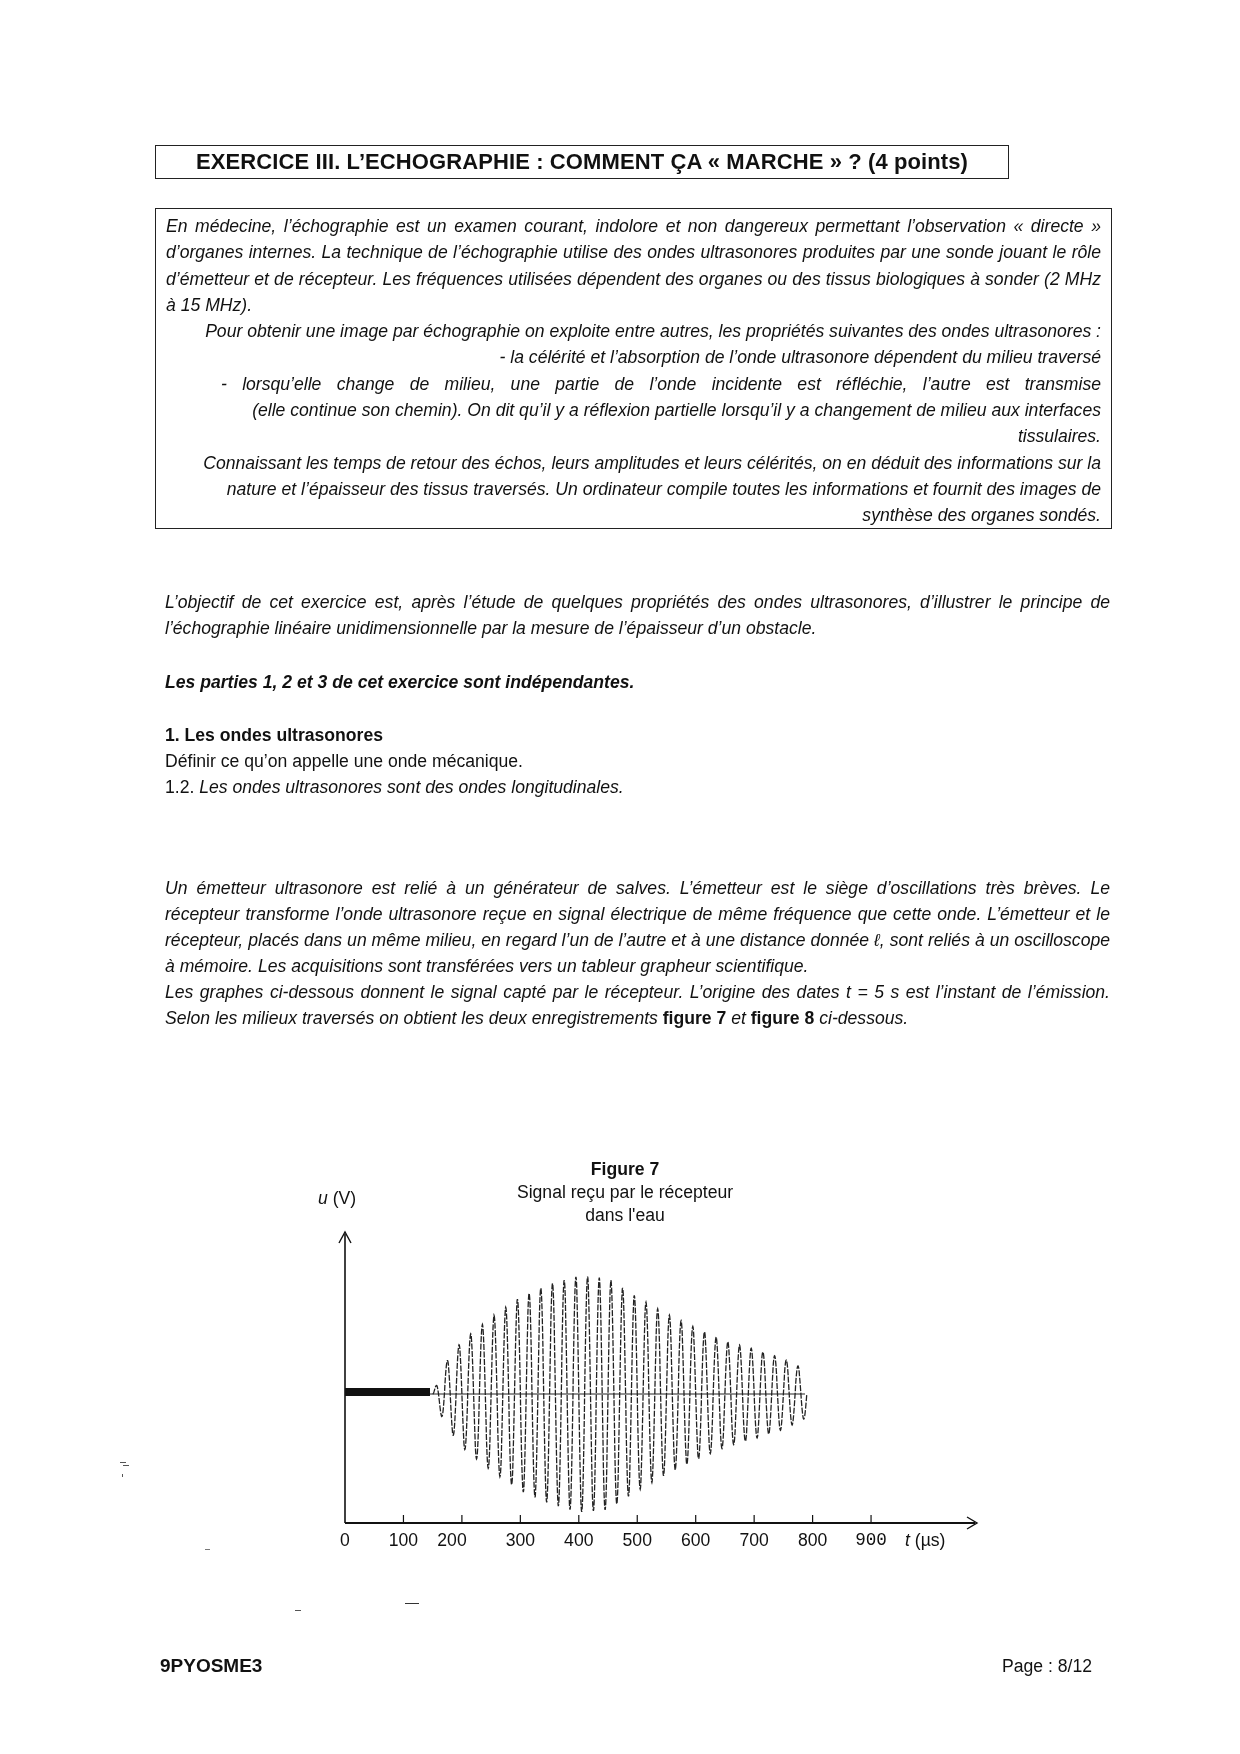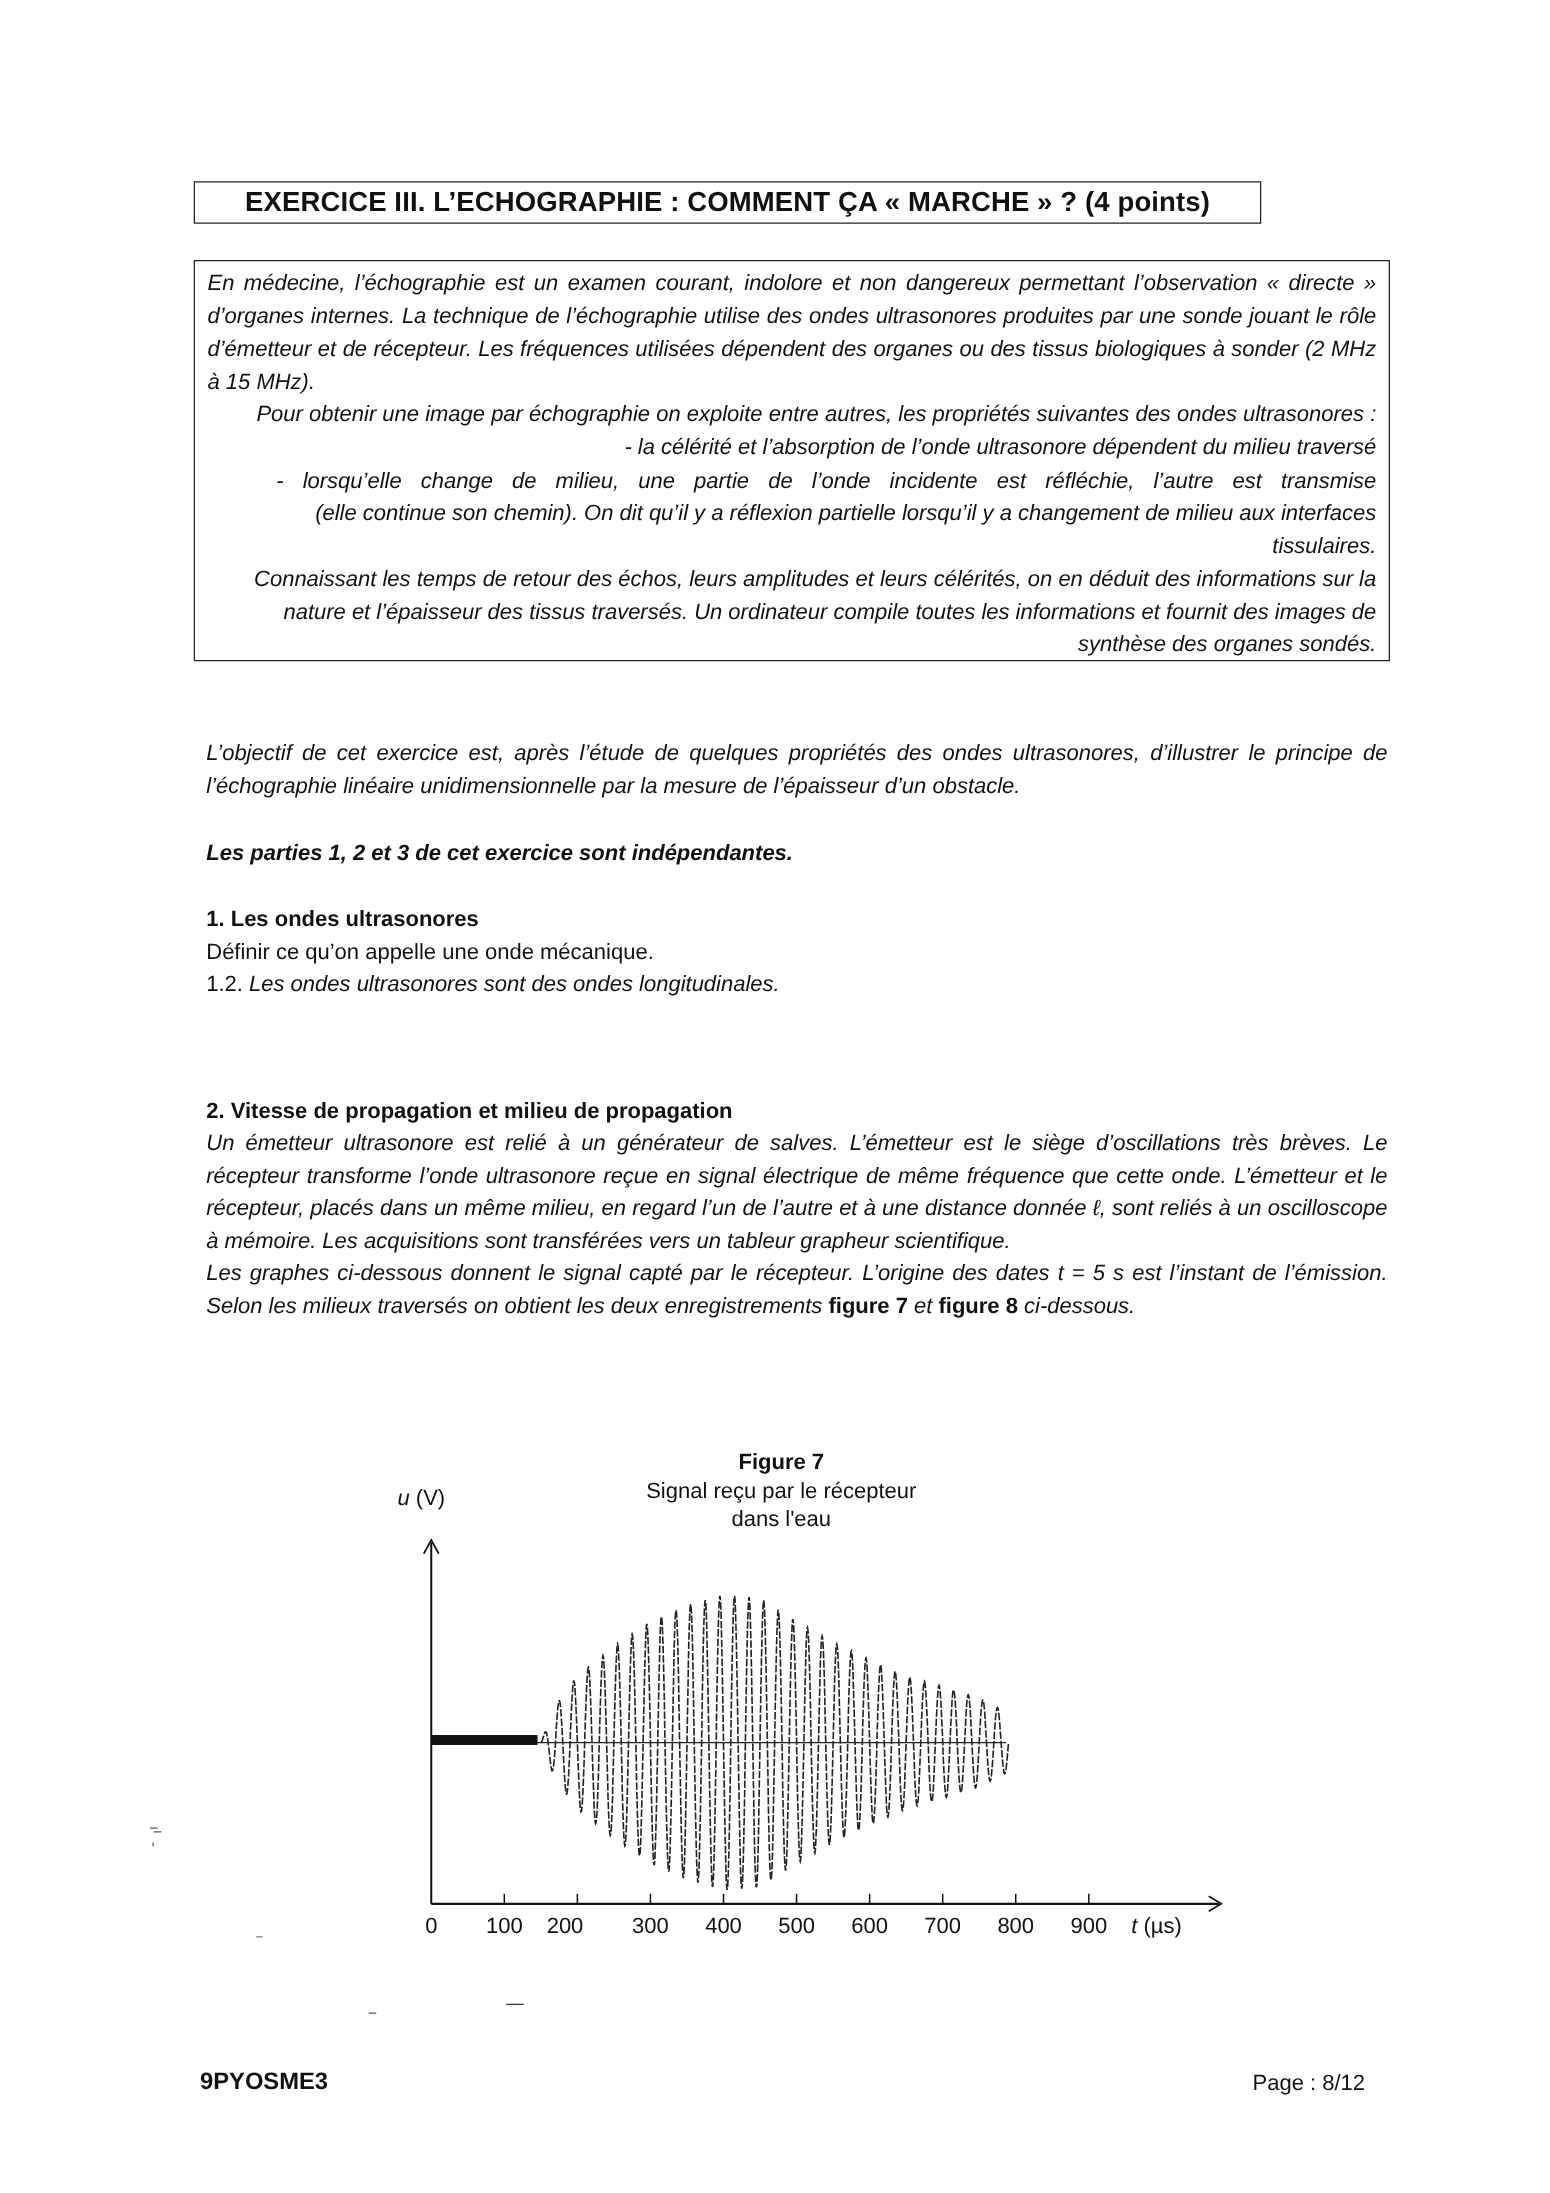"2. Vitesse de propagation et" p.bold { html: <p>2. Vitesse de propagation et milieu de propagation</p> -> none }
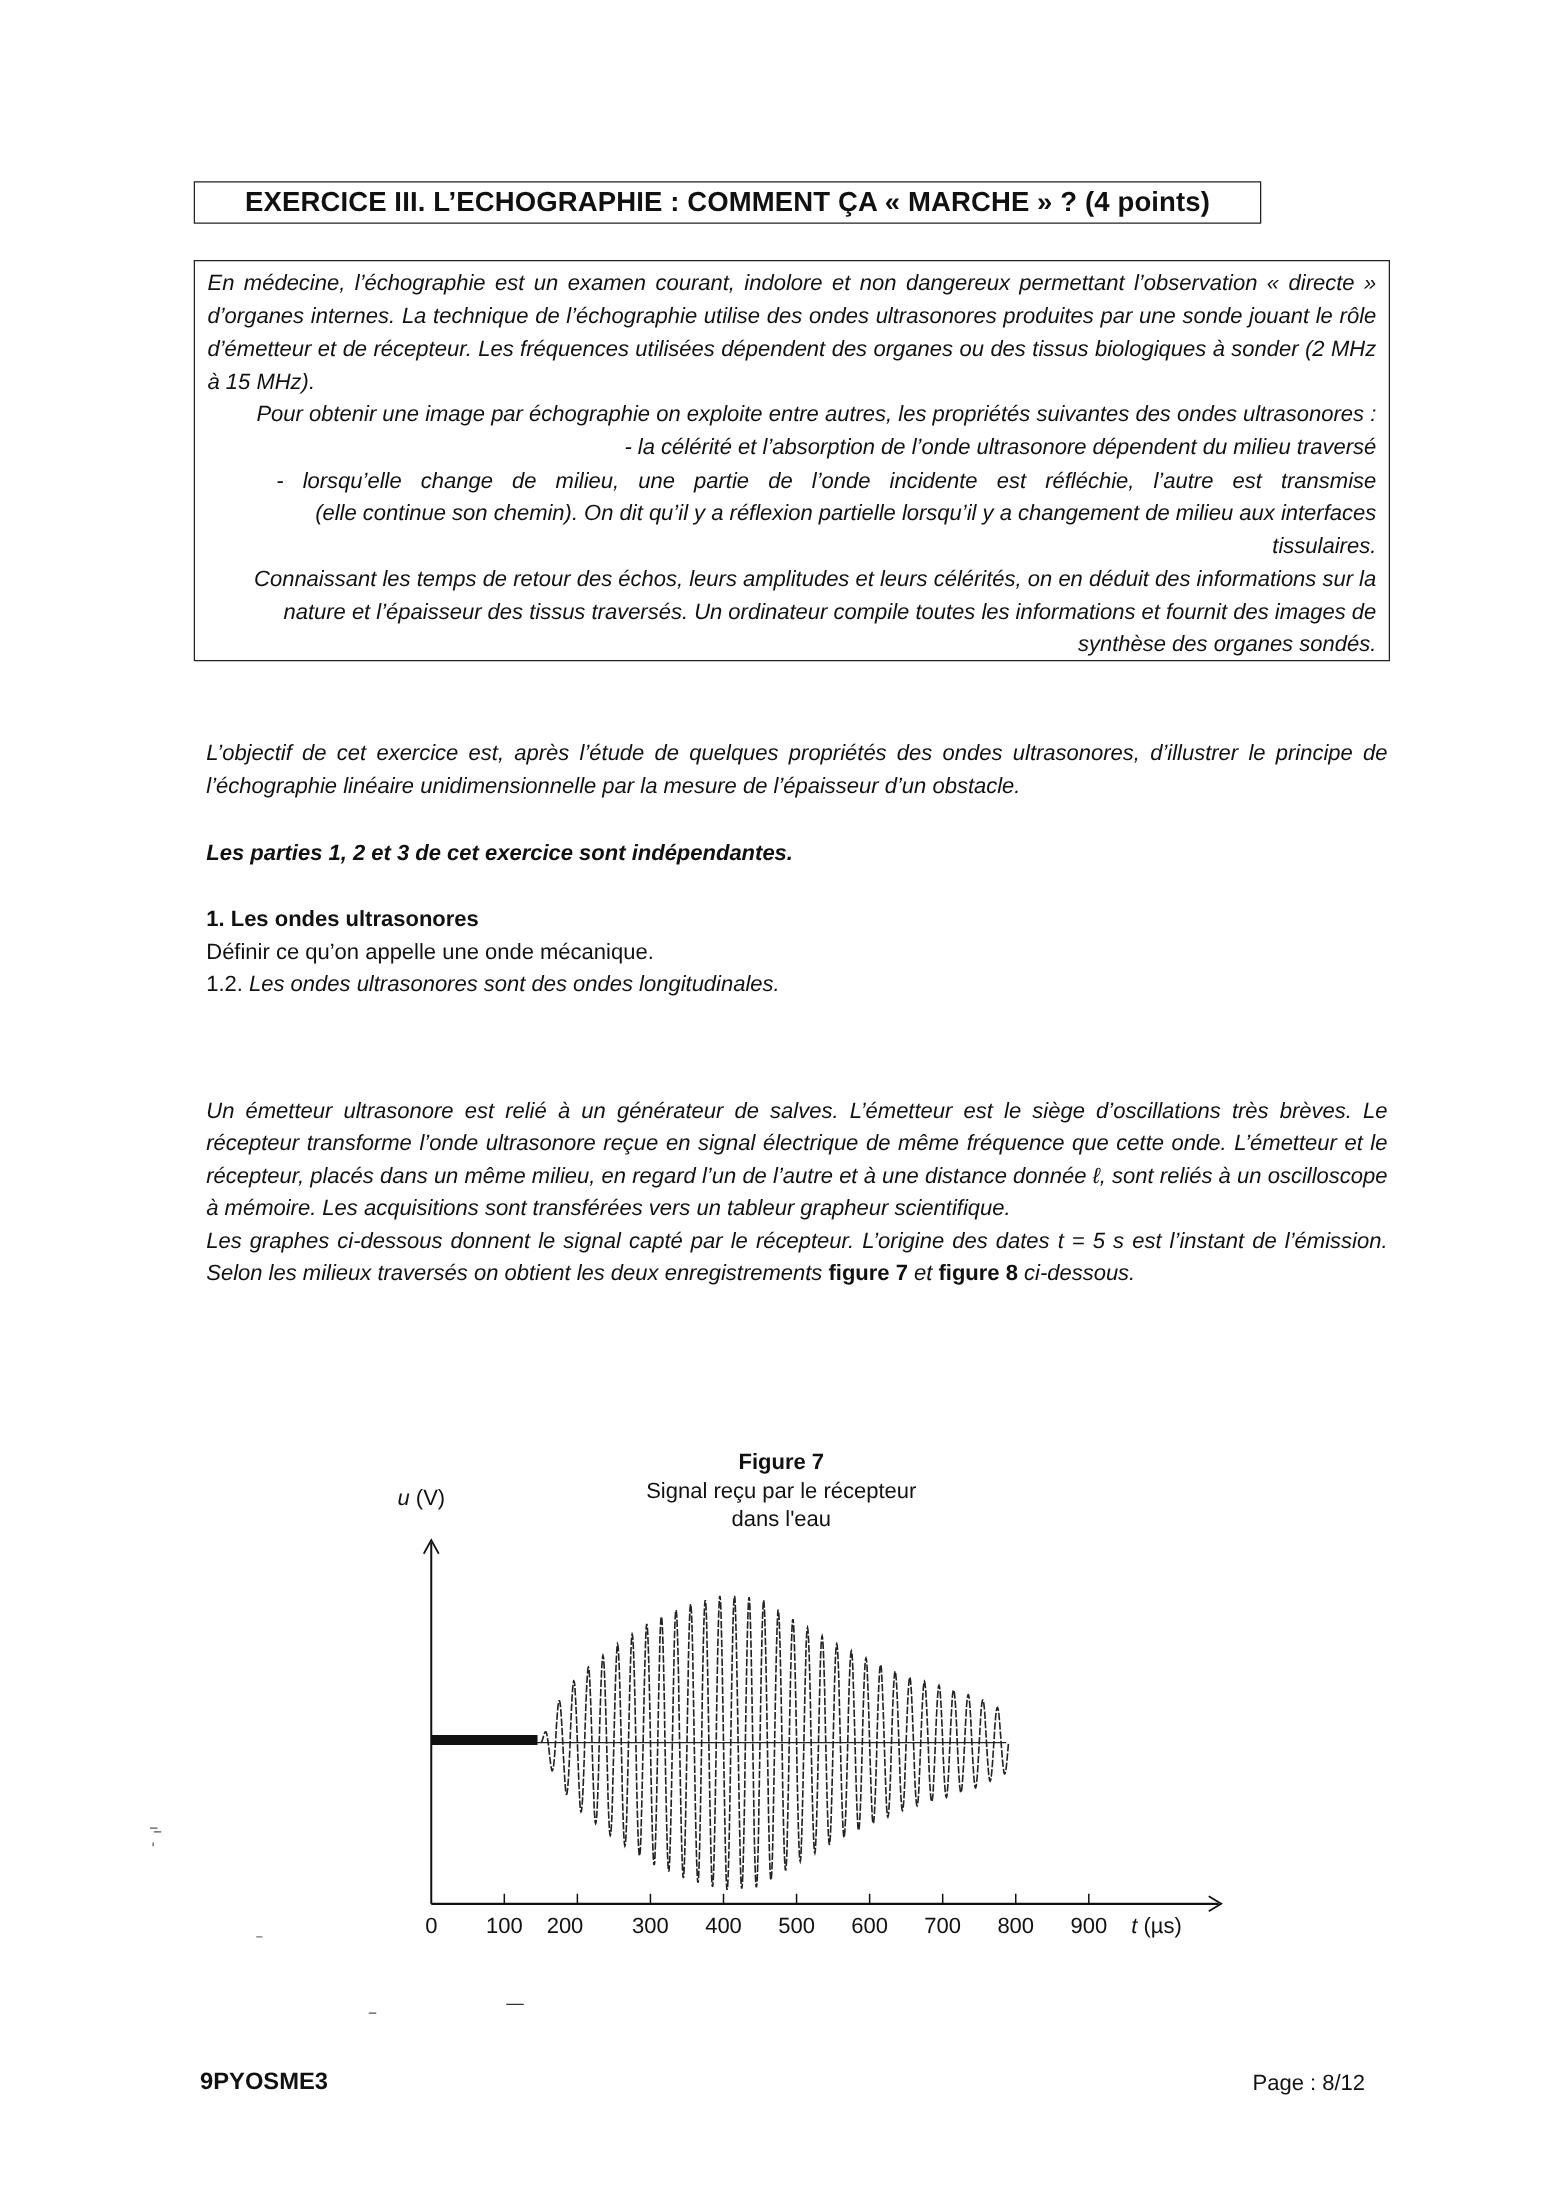"900" div.abs { font-family: none -> Liberation Mono, monospace }
